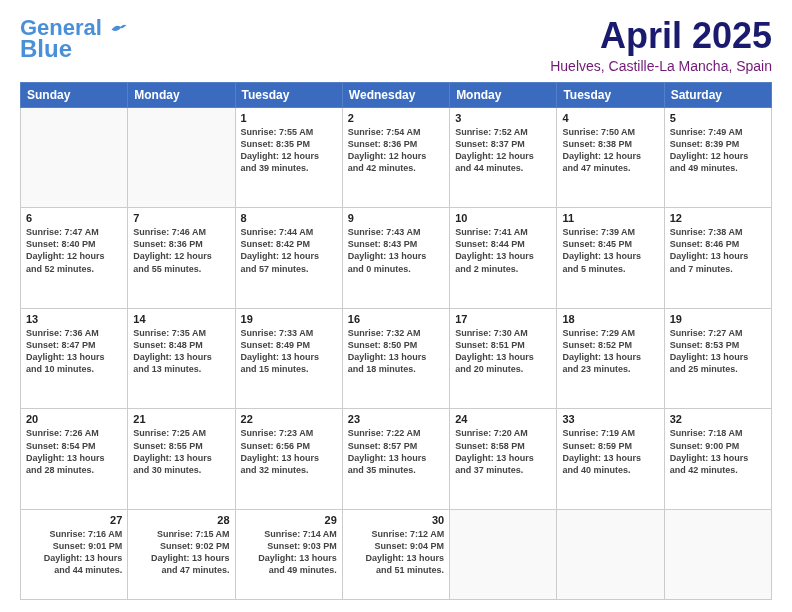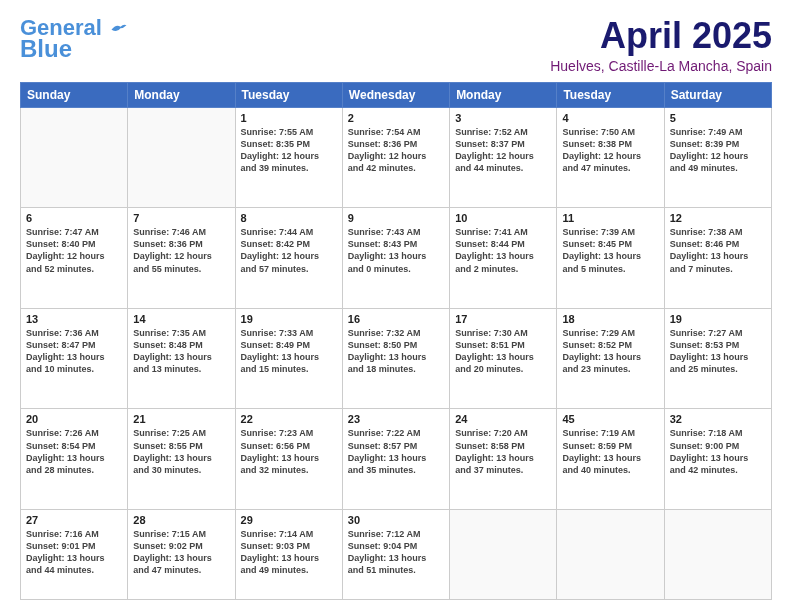"45" span.day-number { text: 45 -> 33 }
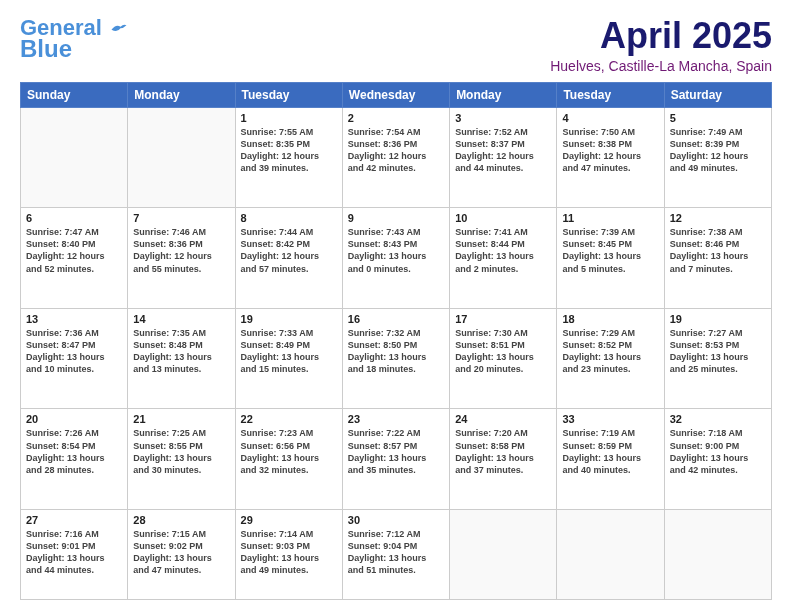"27" .calendar tr:last-child td { text-align: none -> right }
